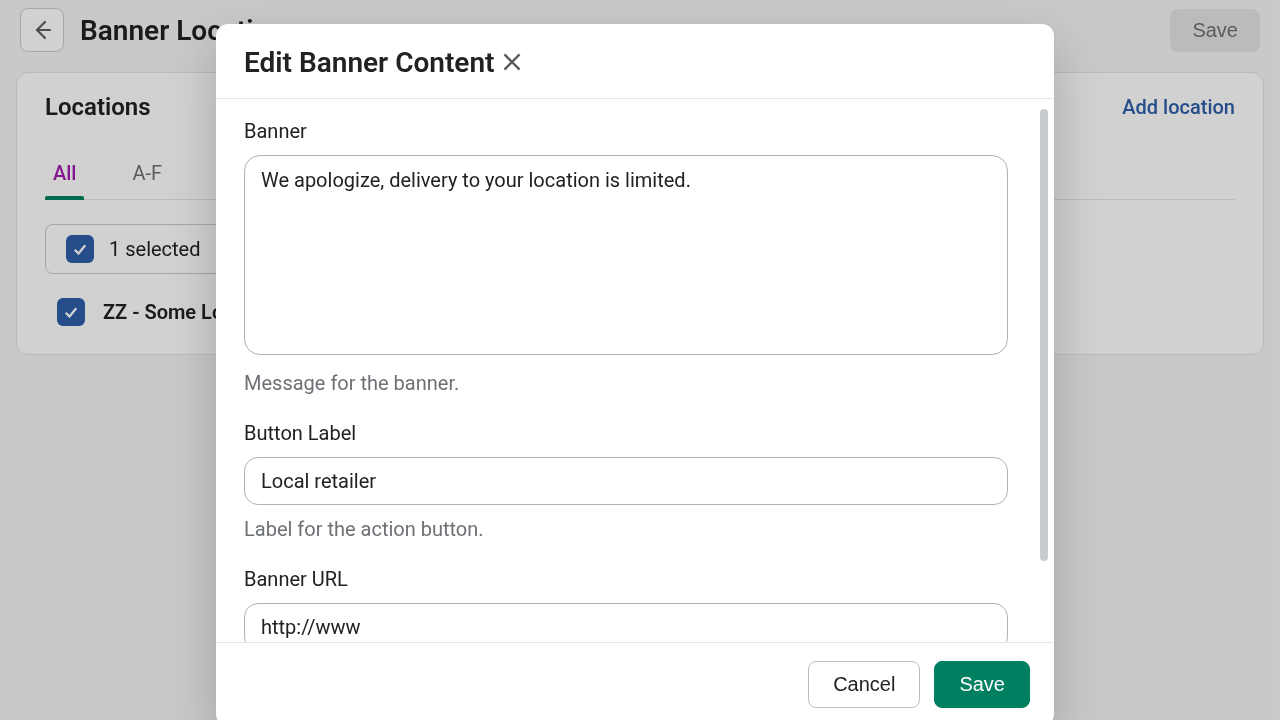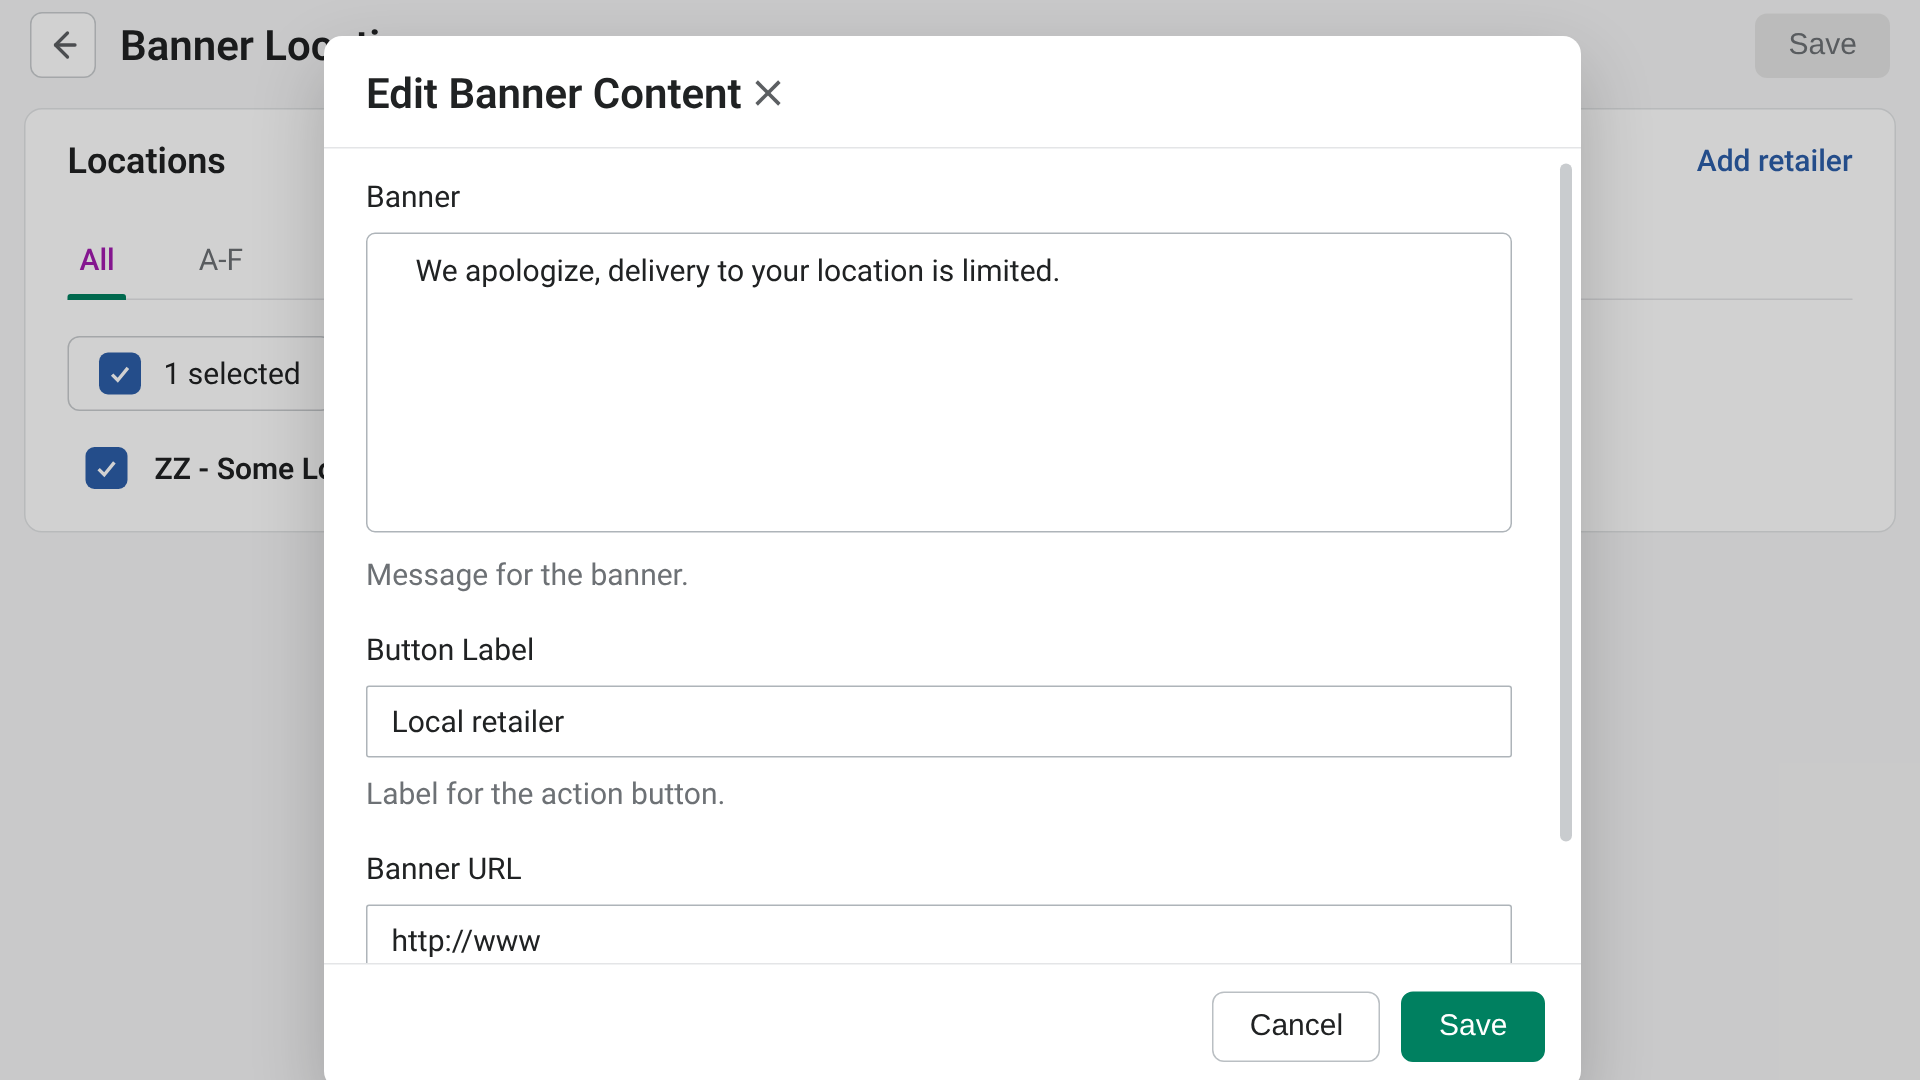"Add retailer" div.add-location { text: retailer -> location }
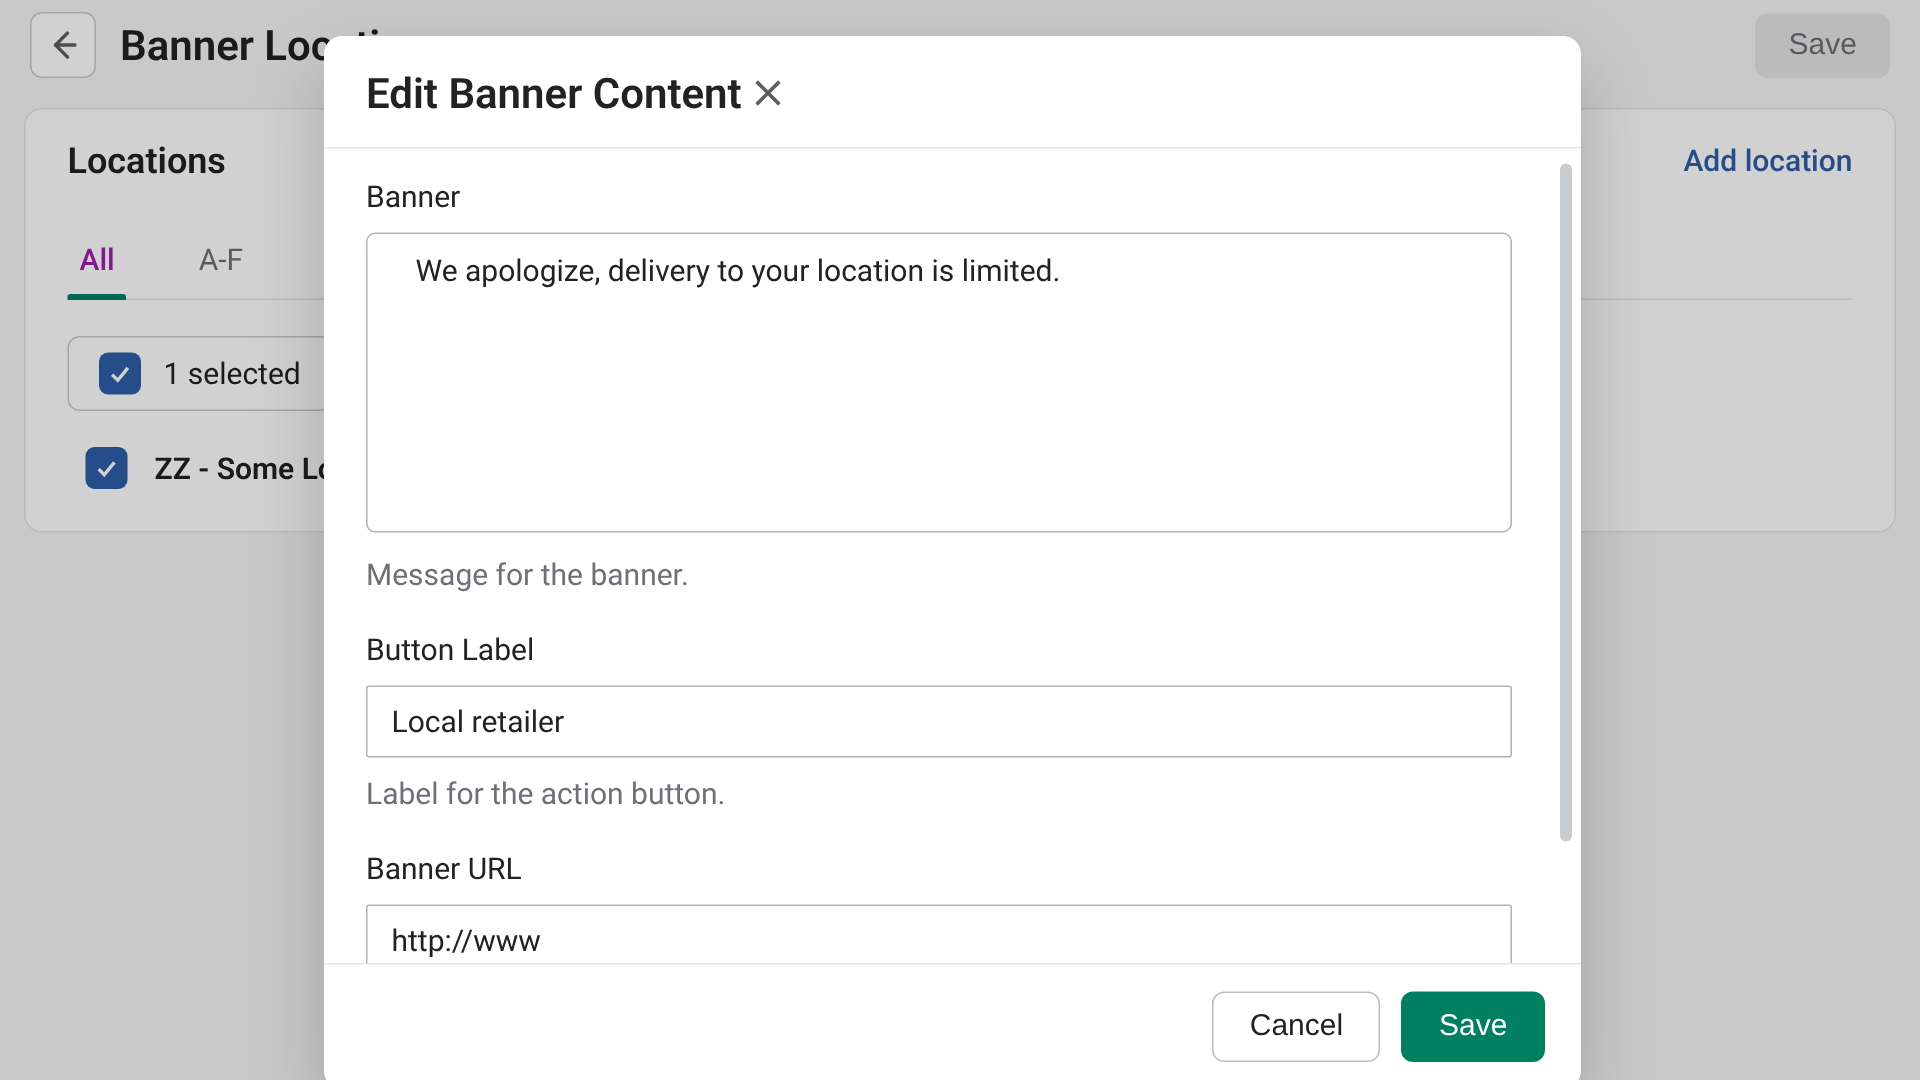"We apologize, delivery to your" .textarea { border-radius: 6px -> 16px; padding: 12px 32px -> 12px 16px }
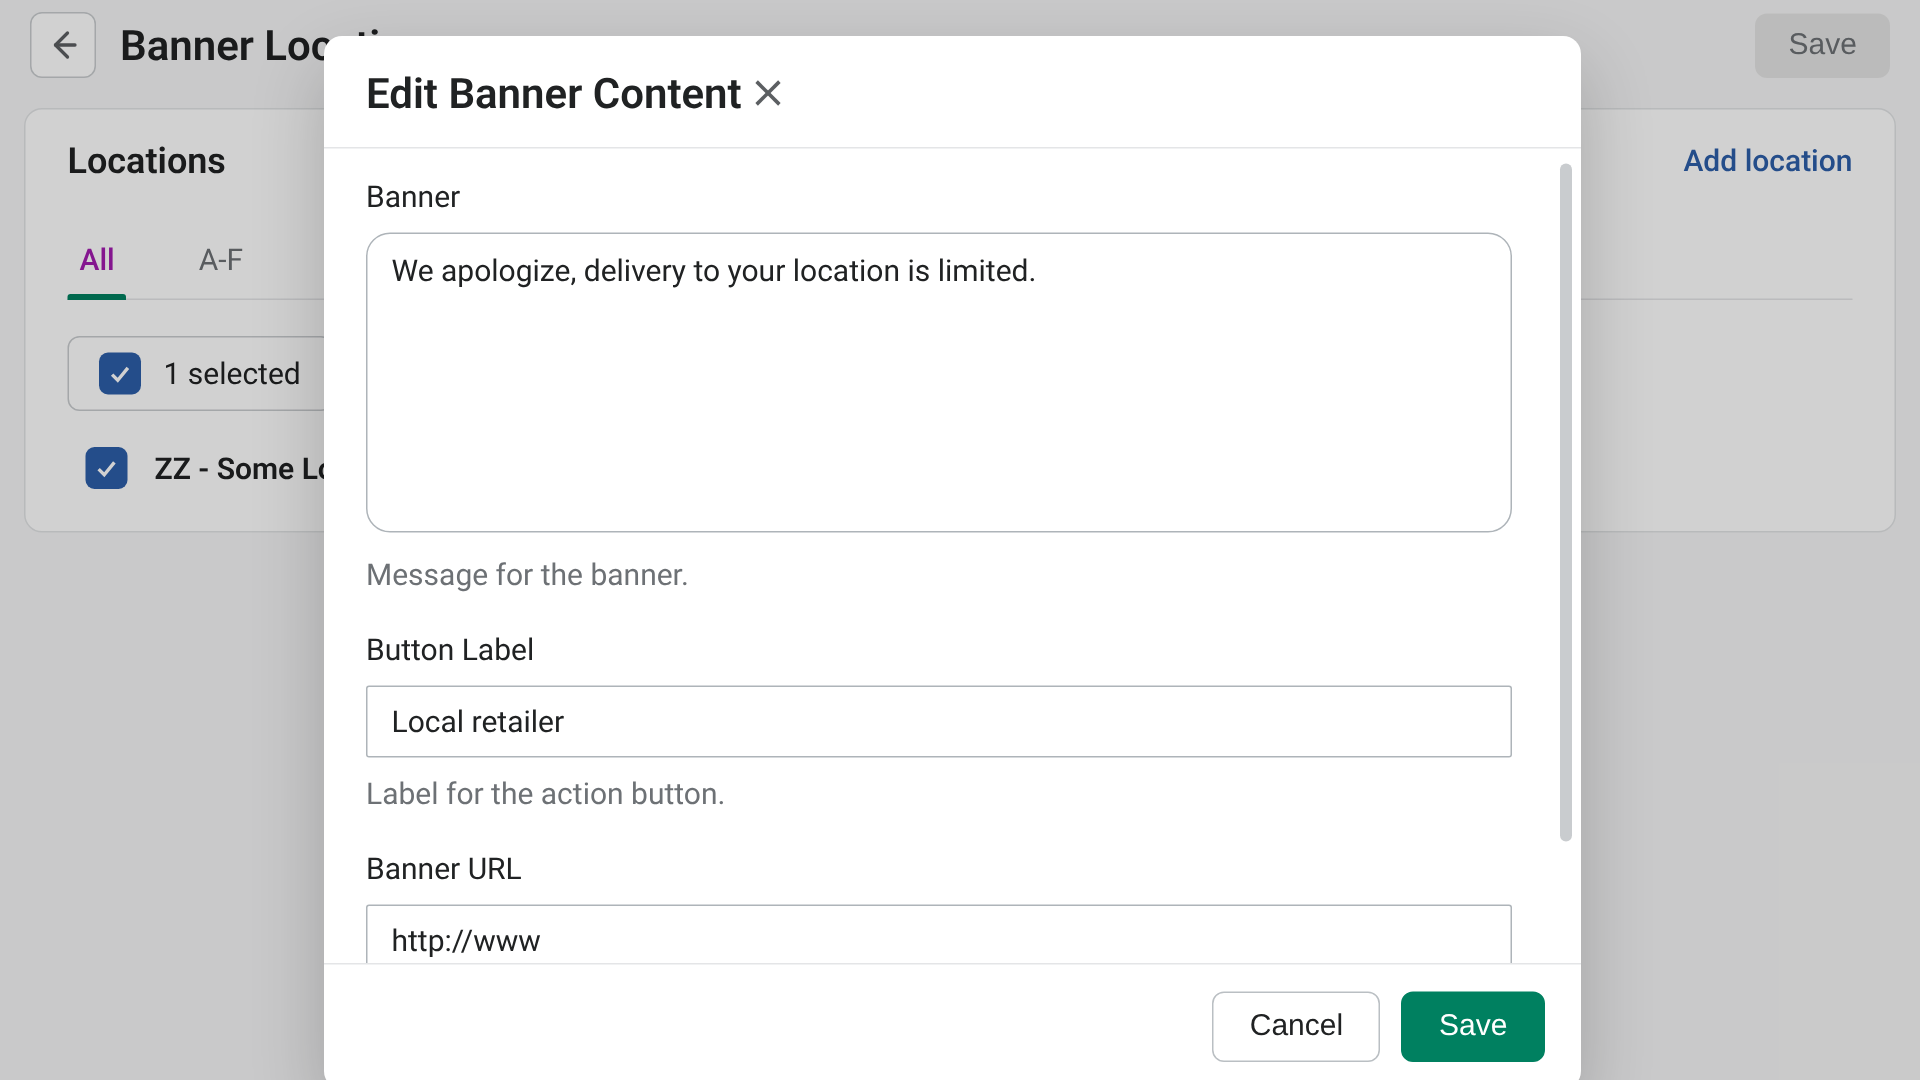"Local retailer" .text-input { border-radius: 2px -> 14px }
